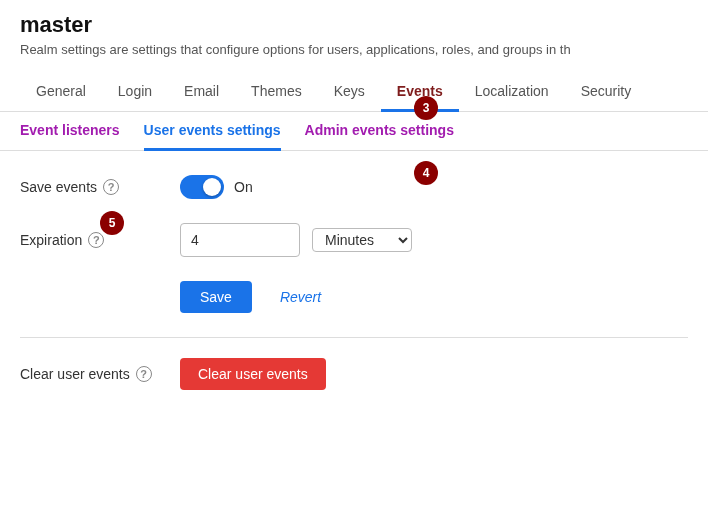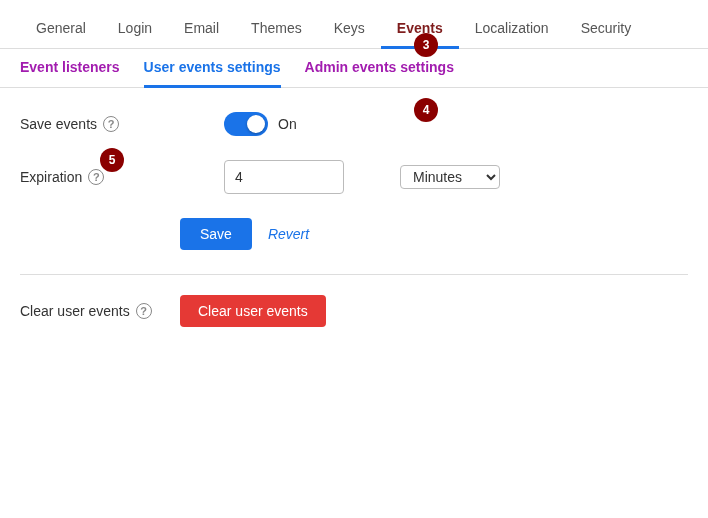"master" div.page-header { html: none -> <div> <h1>master</h1> <p>Realm settings are settings that configure options for users, applications, roles, and groups in th</p> </div> }
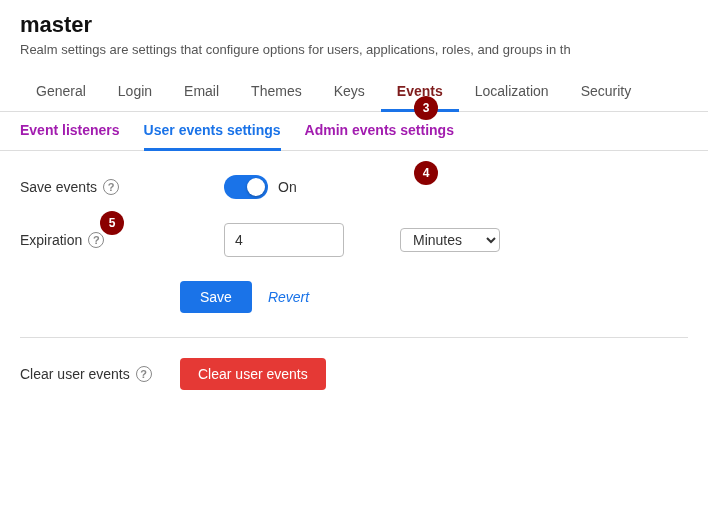"Save events" .form-row { gap: 44px -> none }
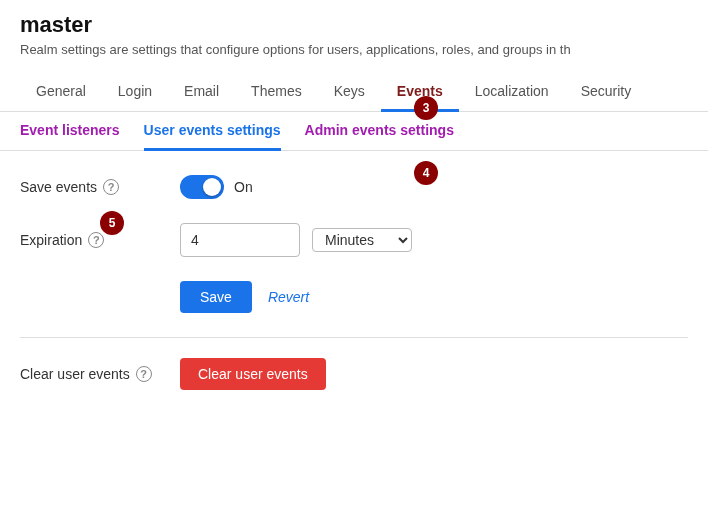"Save" .btn-row { gap: 16px -> 28px }
